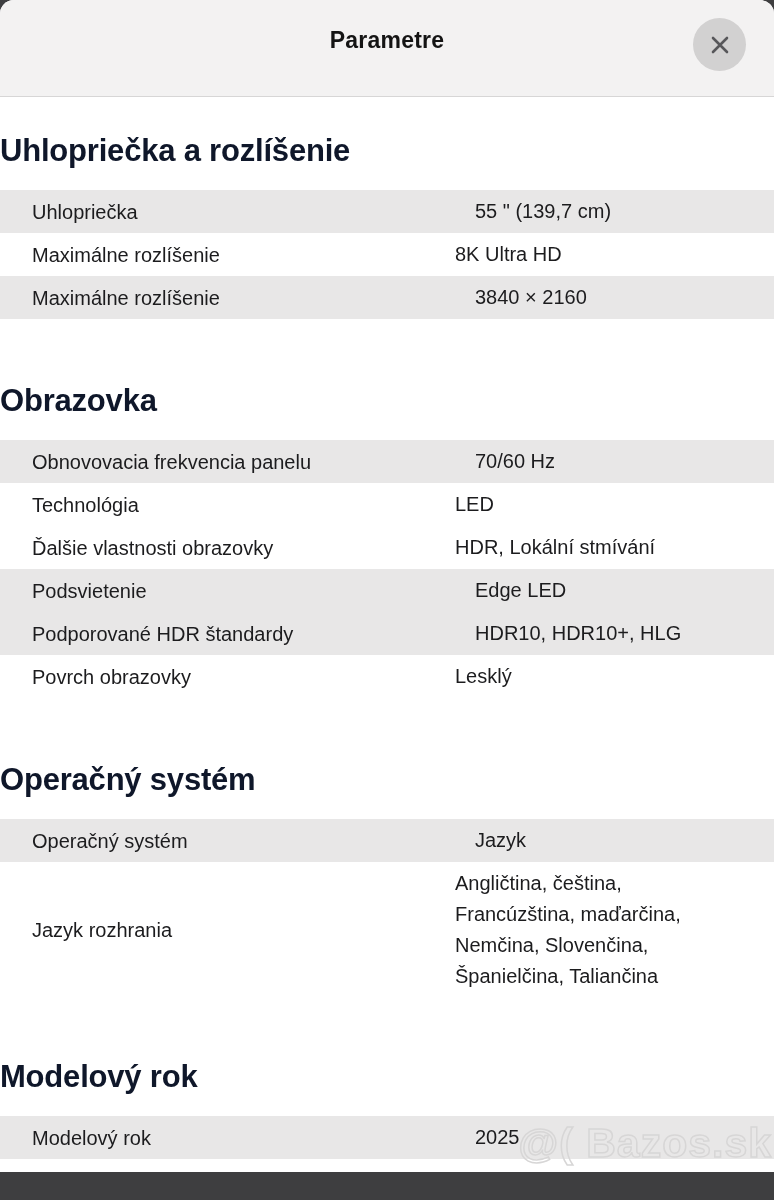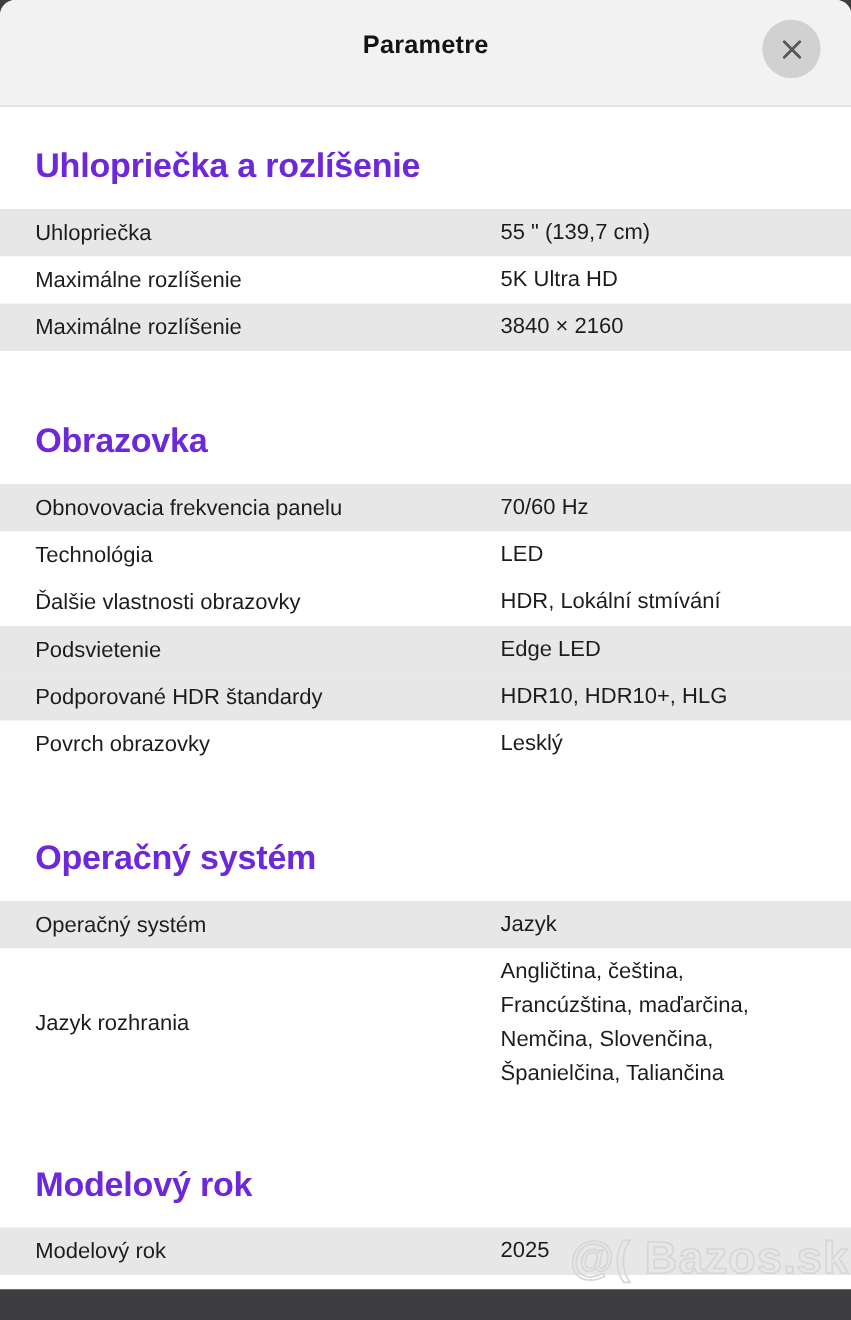"Uhlopriečka a rozlíšenie" .section h2 { color: #6d28d9 -> #0f172a; padding-left: 32px -> none }
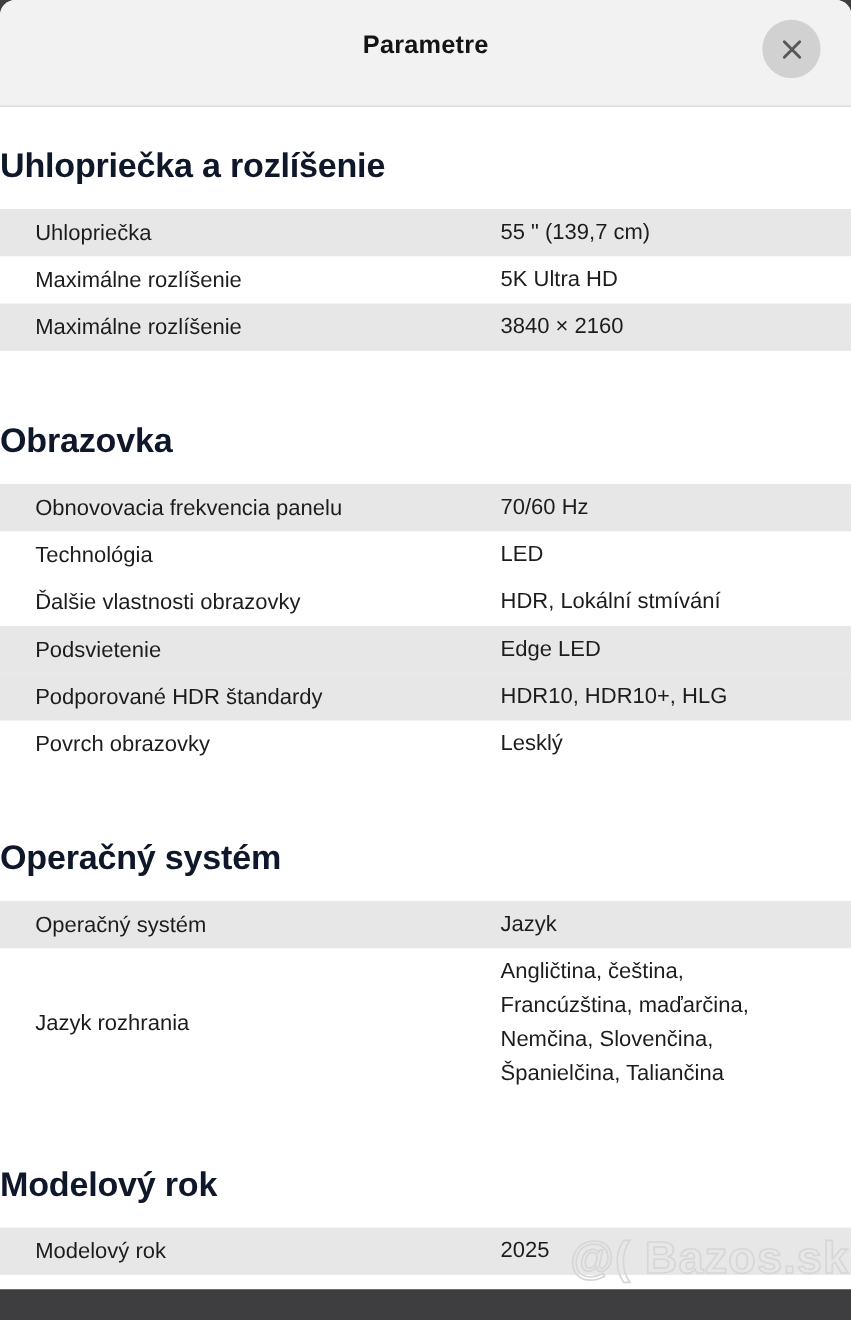"Uhlopriečka" .row.shaded { gap: none -> 20px }
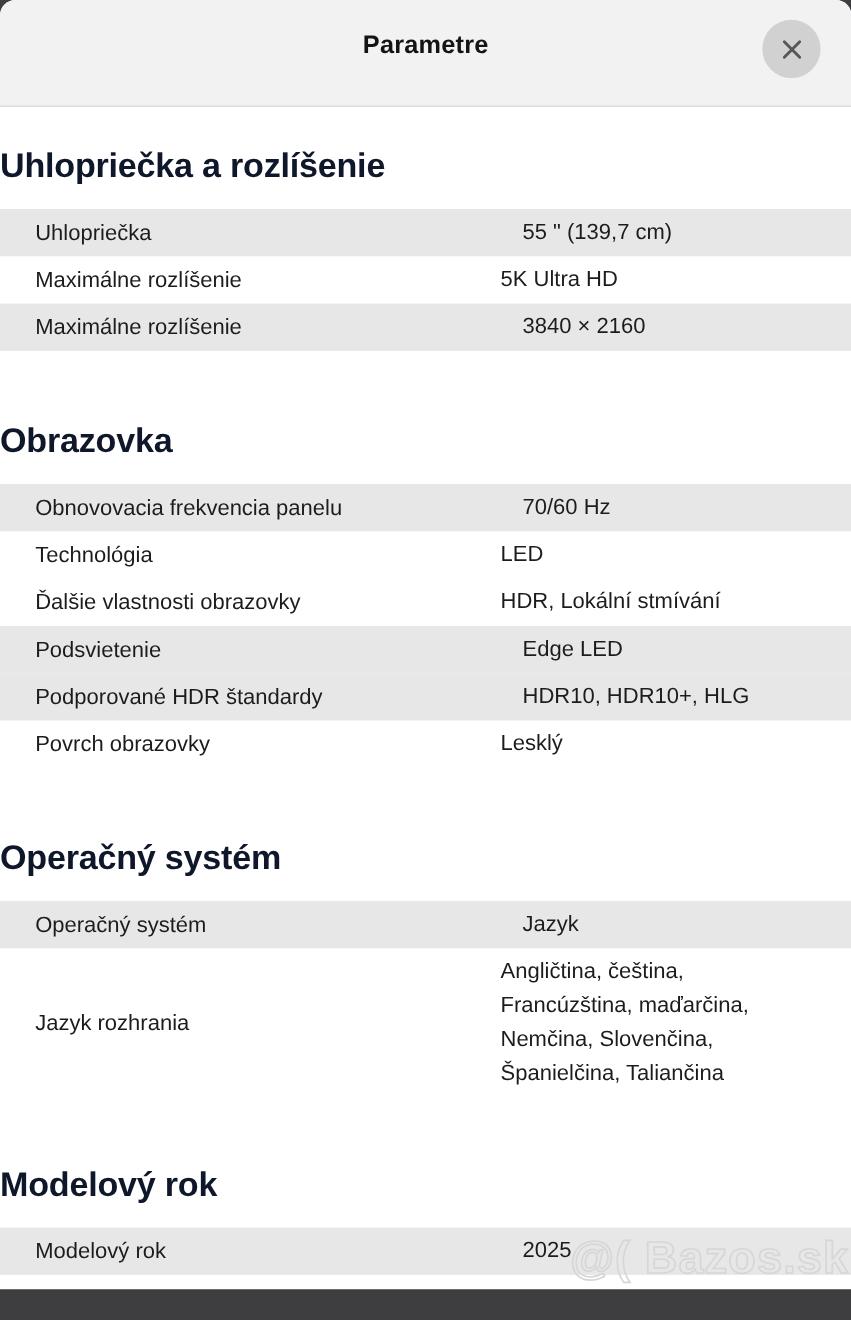"5K Ultra HD" span.value { text: 5K -> 8K }
